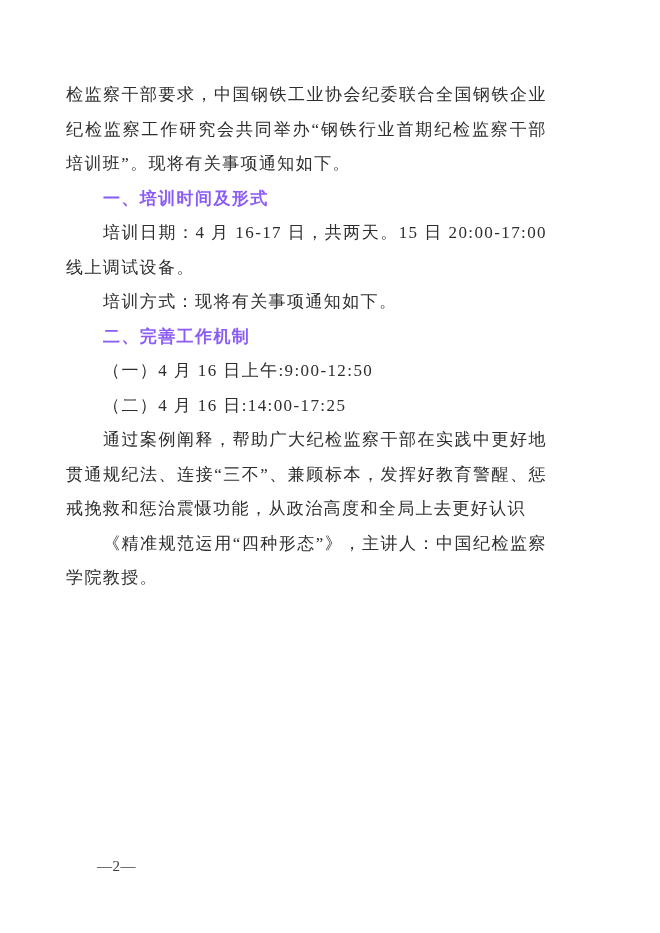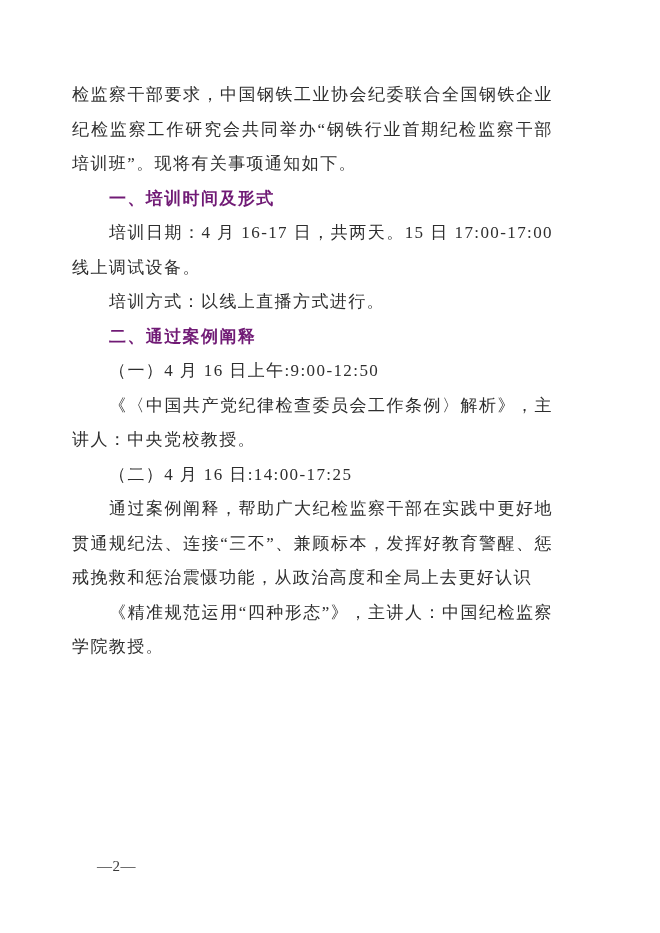"检监察干部要求，中国钢铁工业协会纪委联合全国钢铁企业纪检监察工作研究会共同举办“" .doc-body { left: 72px -> 66px }
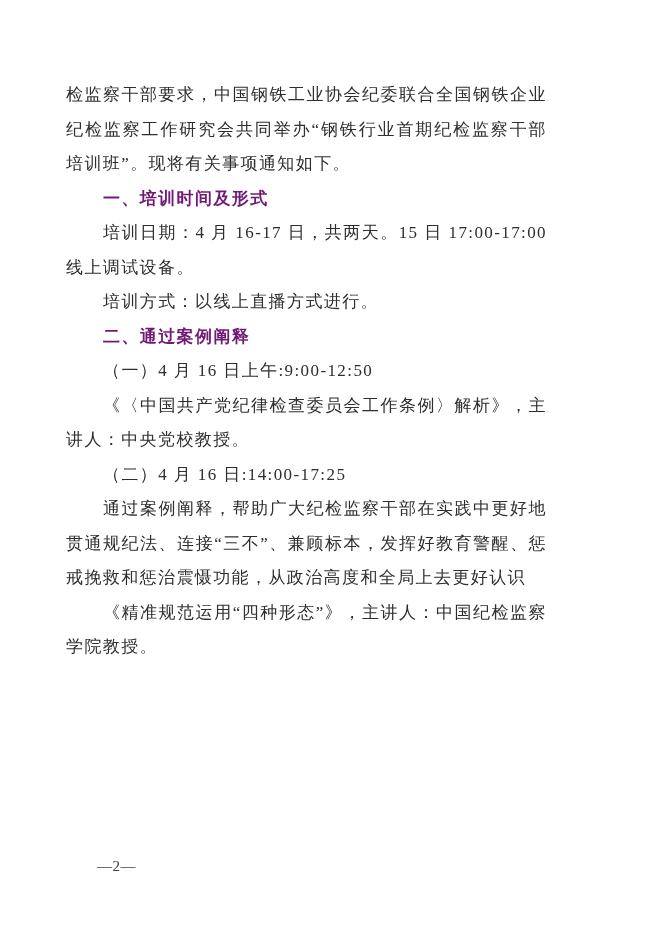"一、培训时间及形式" .doc-body p.heading { color: #701a75 -> #8b5cf6 }
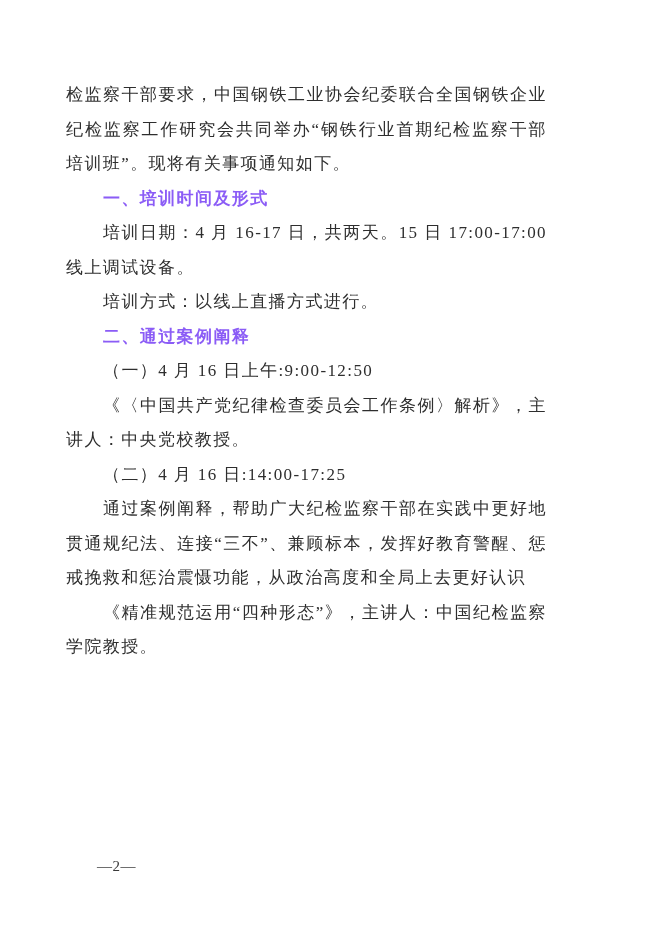"培训日期：4 月 16-17 日，共两天。15 日" p.body { text: 17:00-17:00 -> 20:00-17:00 }
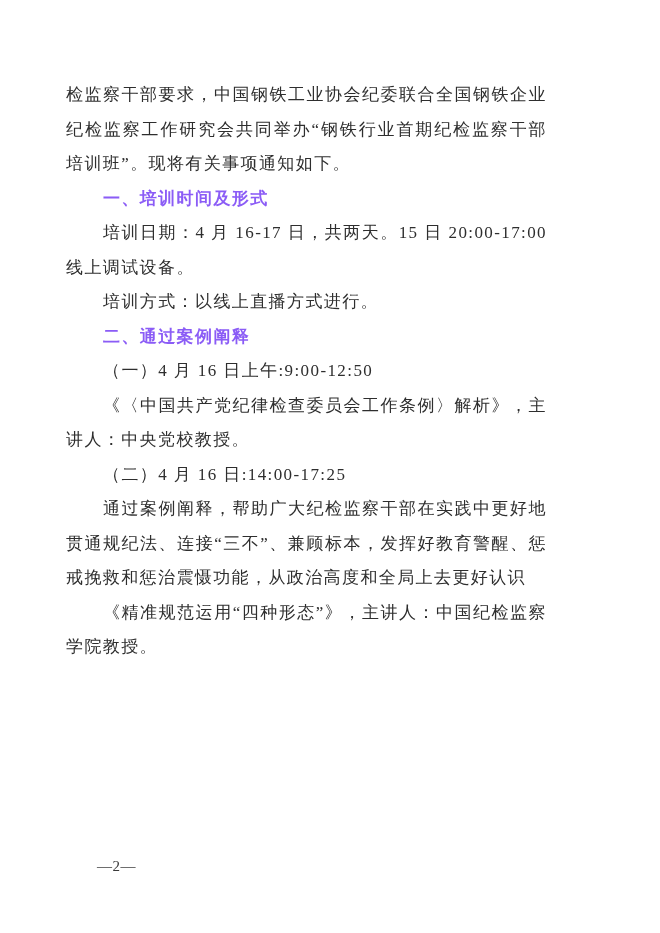"培训方式：以线上直播方式进行。" p.body { text: 以线上直播方式进行 -> 现将有关事项通知如下 }
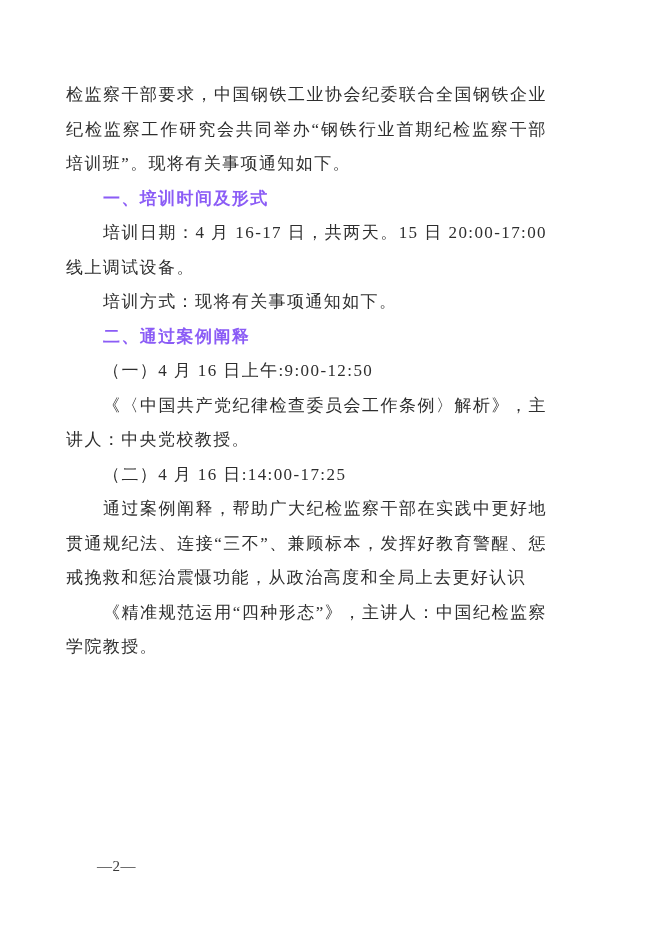"二、通过案例阐释" p.heading { text: 通过案例阐释 -> 完善工作机制 }
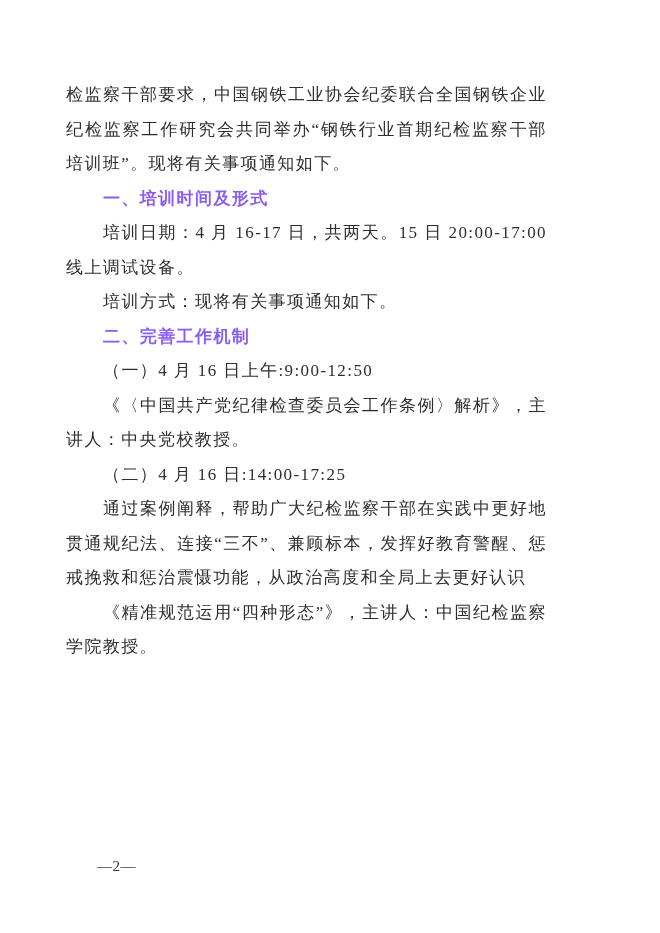"《〈中国共产党纪律检查委员会工作条例〉解析》，主讲人：中央党校教授。" p.body { html: <p>《〈中国共产党纪律检查委员会工作条例〉解析》，主讲人：中央党校教授。</p> -> none }
